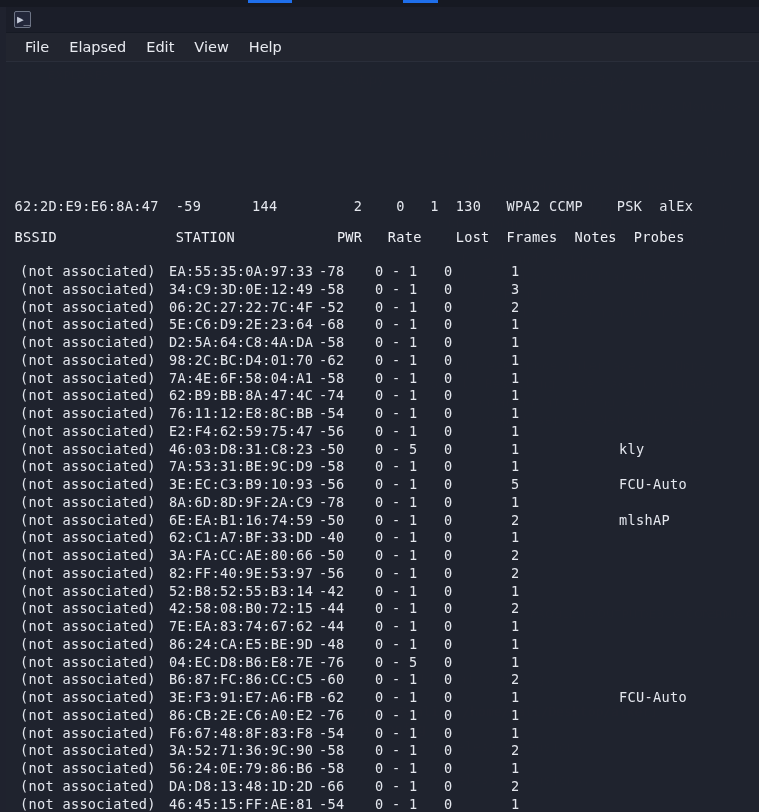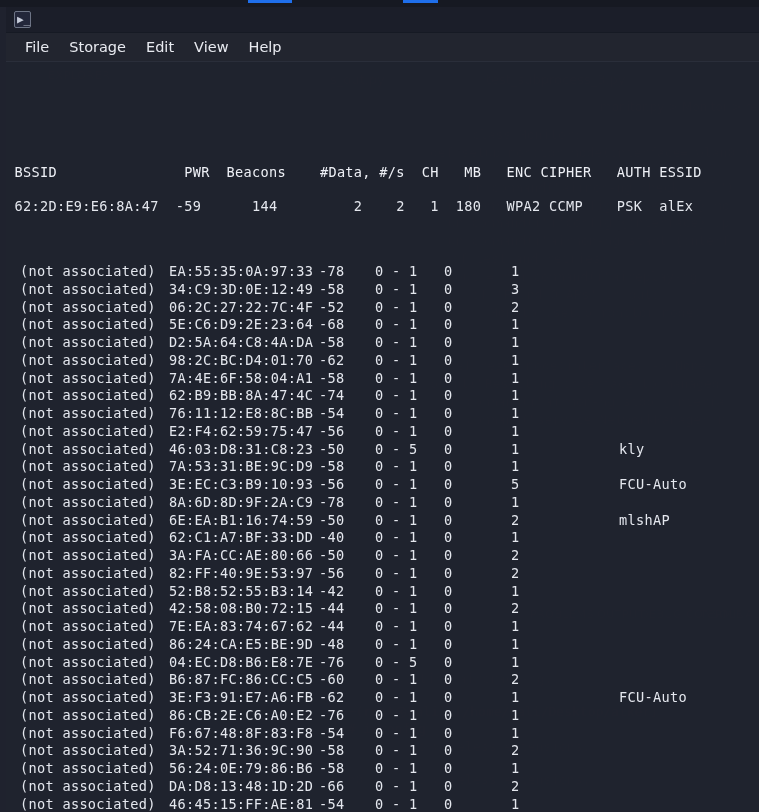"Storage" div.menu-item { text: Storage -> Elapsed }
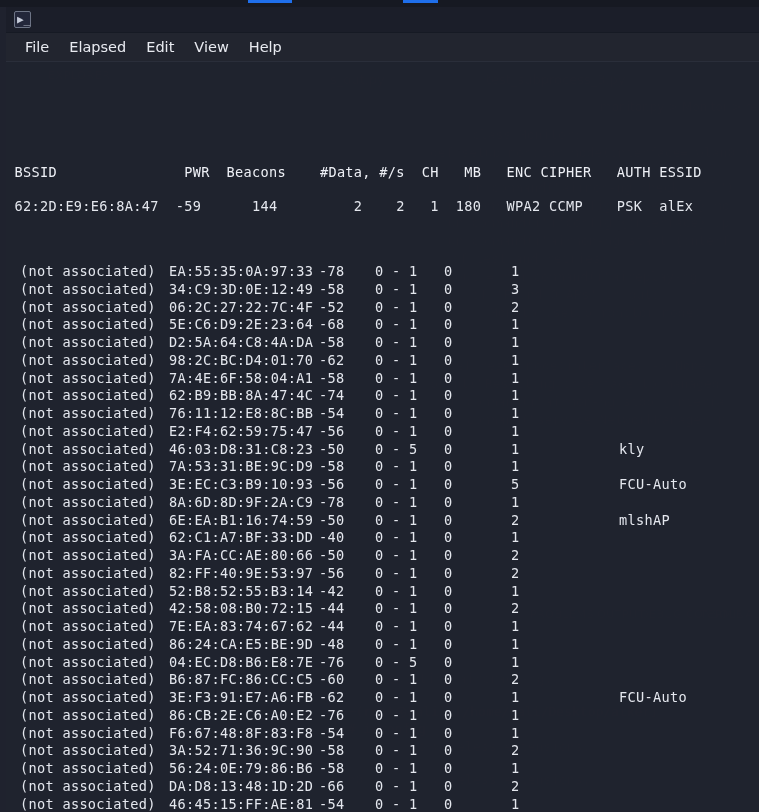"BSSID PWR Beacons #Data, #/s" div.mline { html: <div><span> BSSID PWR Beacons #Data, #/s CH MB ENC CIPHER AUTH ESSID</span></div> -> none }
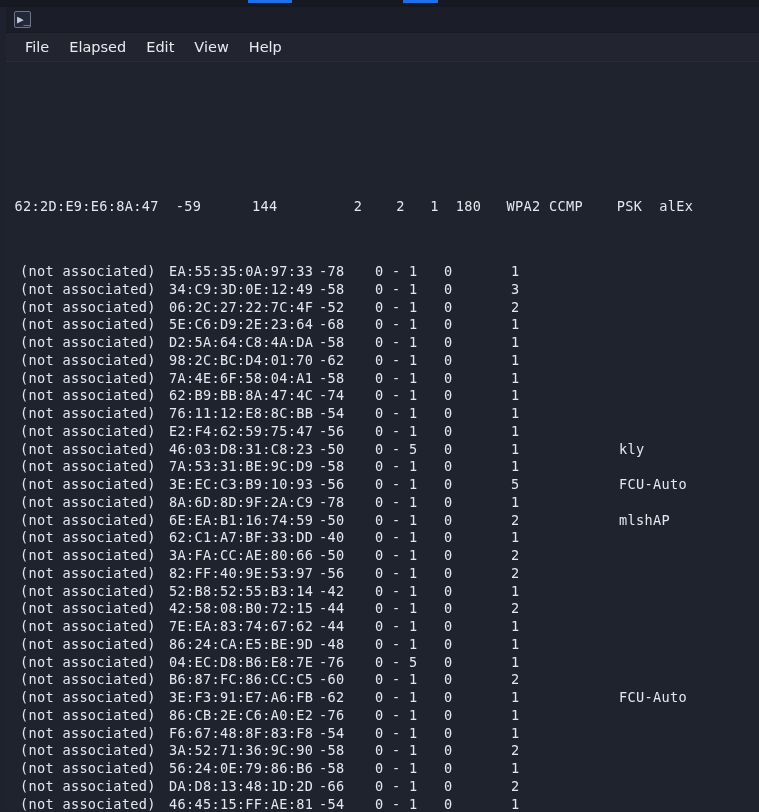"62:2D:E9:E6:8A:47 -59 144 2 2" span { text: 2   1  180 -> 0   1  130 }
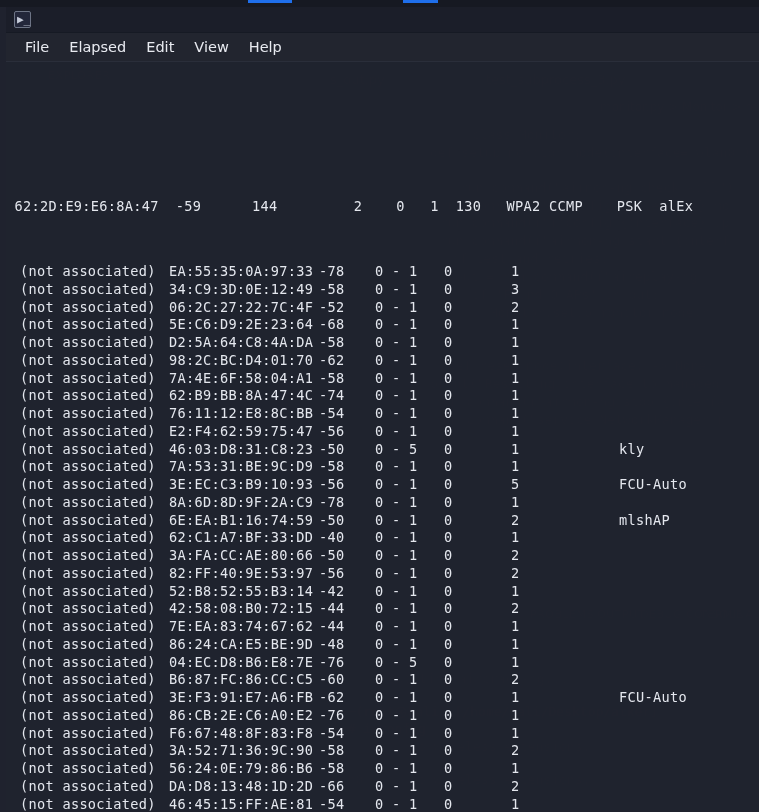"BSSID STATION PWR Rate Lost" div.mline { html: none -> <div><span> BSSID STATION PWR Rate Lost Frames Notes Probes</span></div> }
